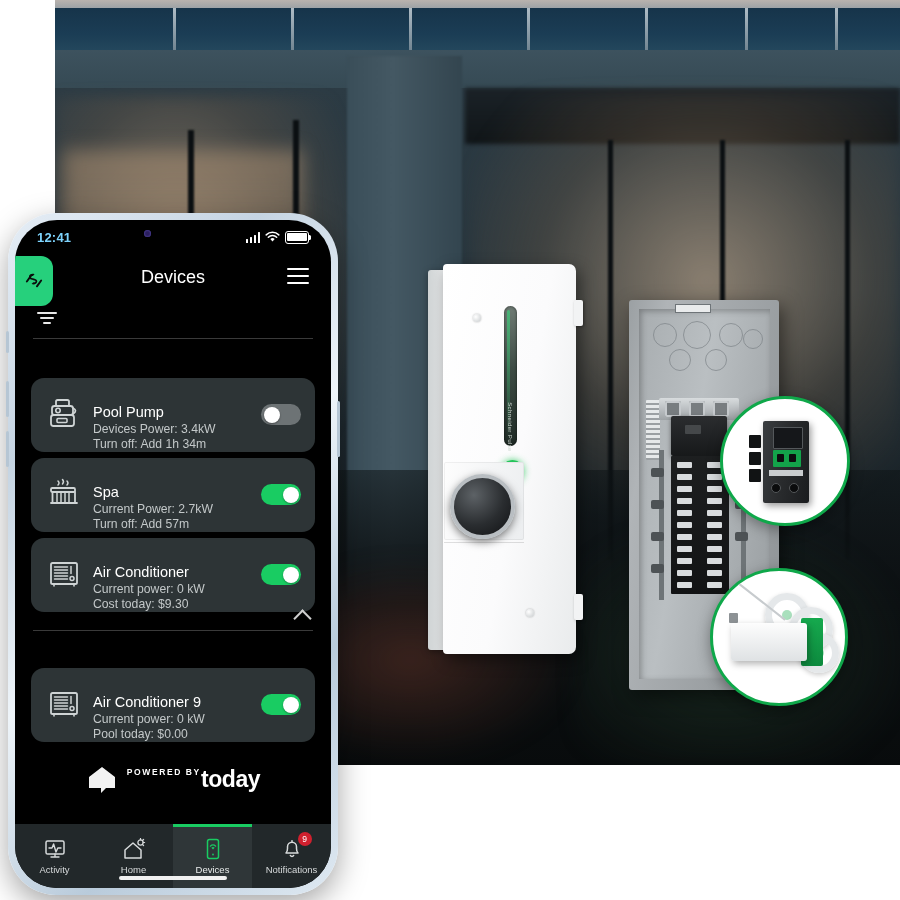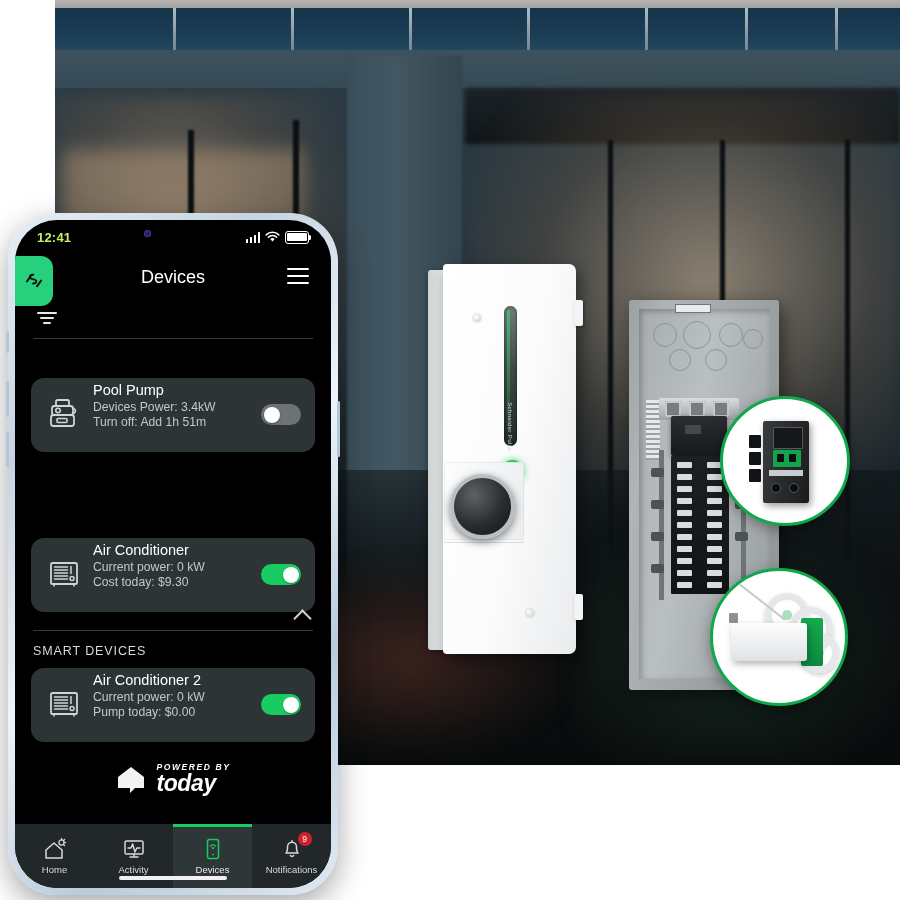"12:41" .status-bar { color: #bef264 -> #7dd3fc }
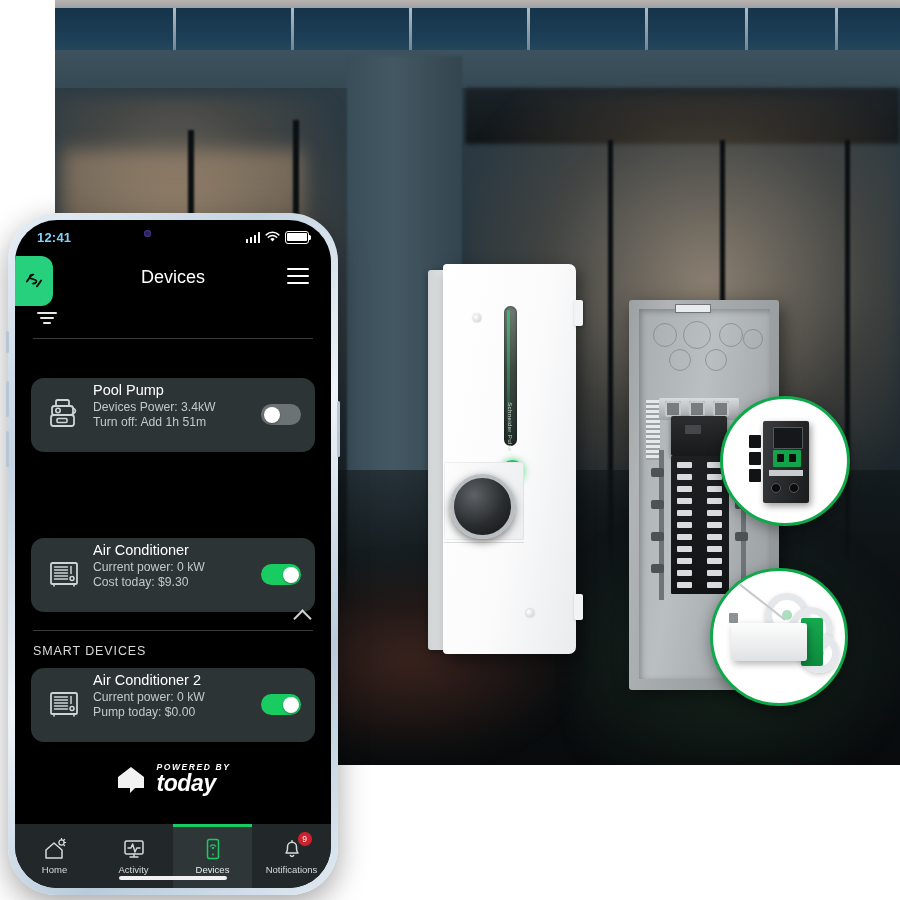"Pool Pump" .card-txt { top: 4px -> 26px }
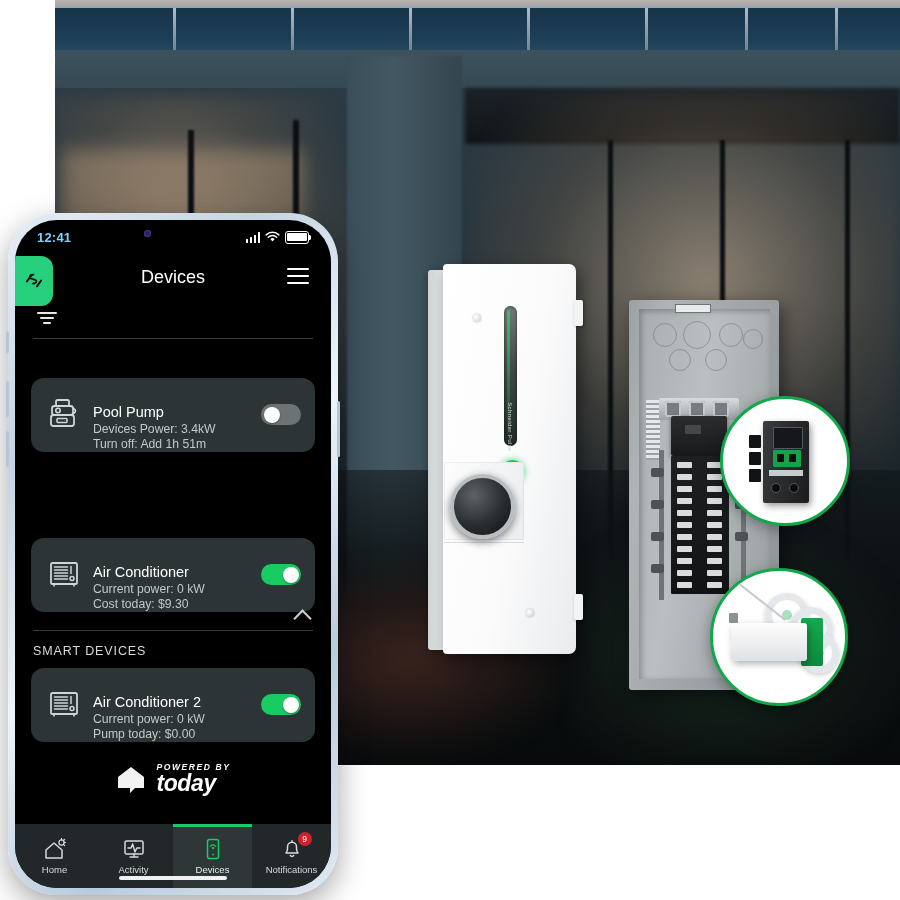"Turn off: Add 1h 51m" div.card-sub { text: 51m -> 34m }
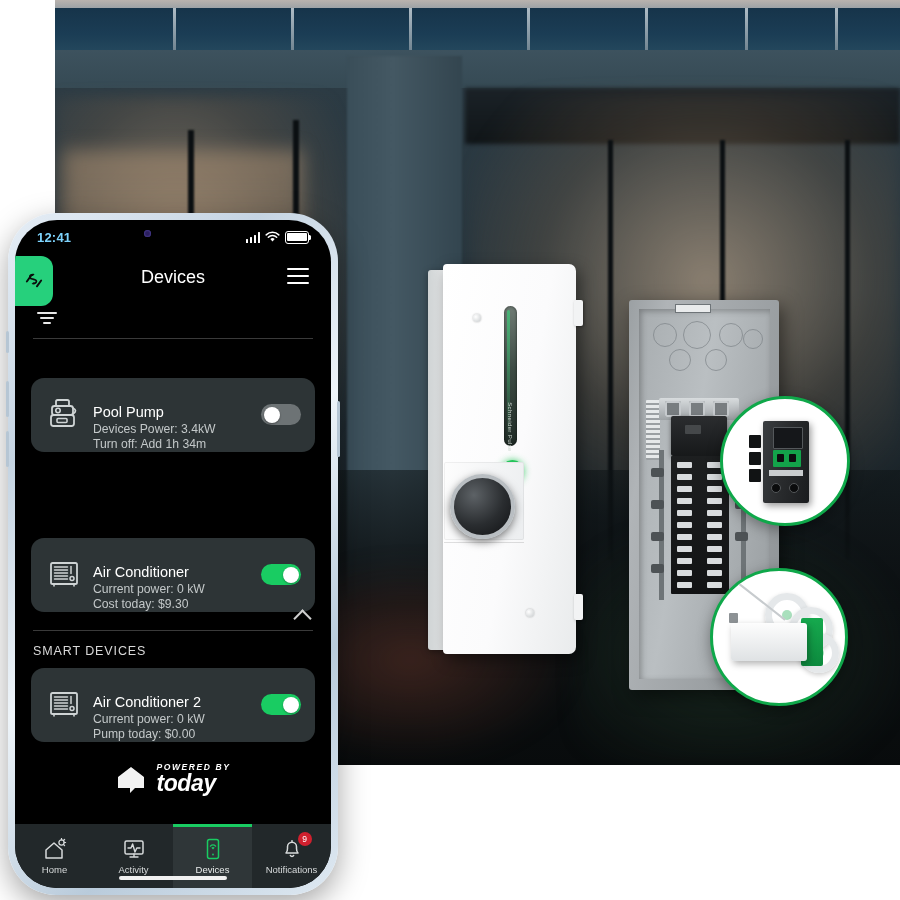"Spa" div.card { html: none -> <div> <div> <svg> <path></path> <rect></rect> <path></path> <path></path> </svg> </div> <div> <div>Spa</div> <div>Current Power: 2.7kW</div> <div>Turn off: Add 57m</div> </div> <div> <div></div> </div> </div> }
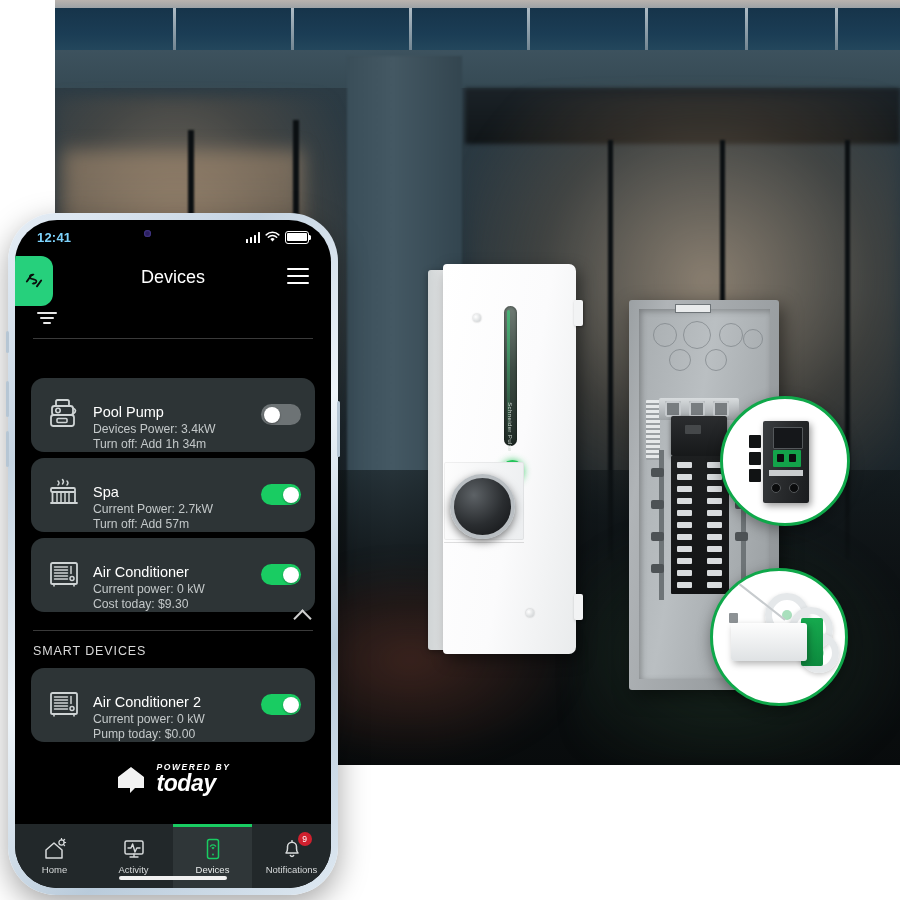"SMART DEVICES" div.section-head { html: <div> <div>SMART DEVICES</div> </div> -> none }
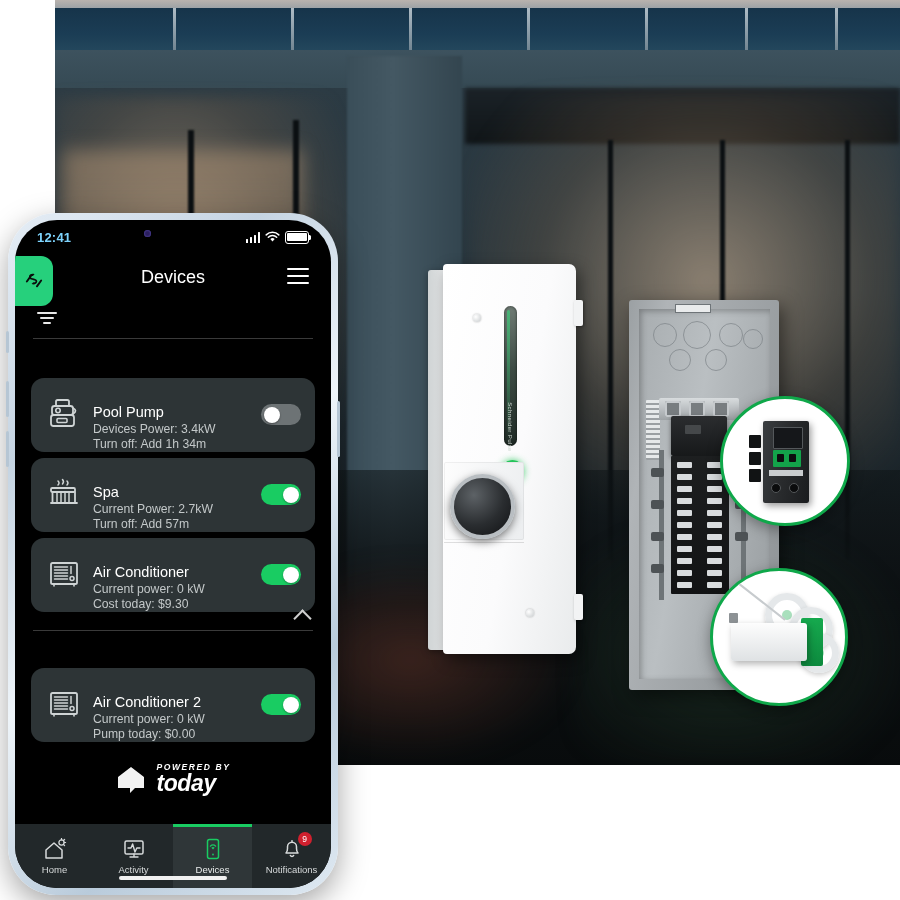"Air Conditioner 2" div.card-title { text: 2 -> 9 }
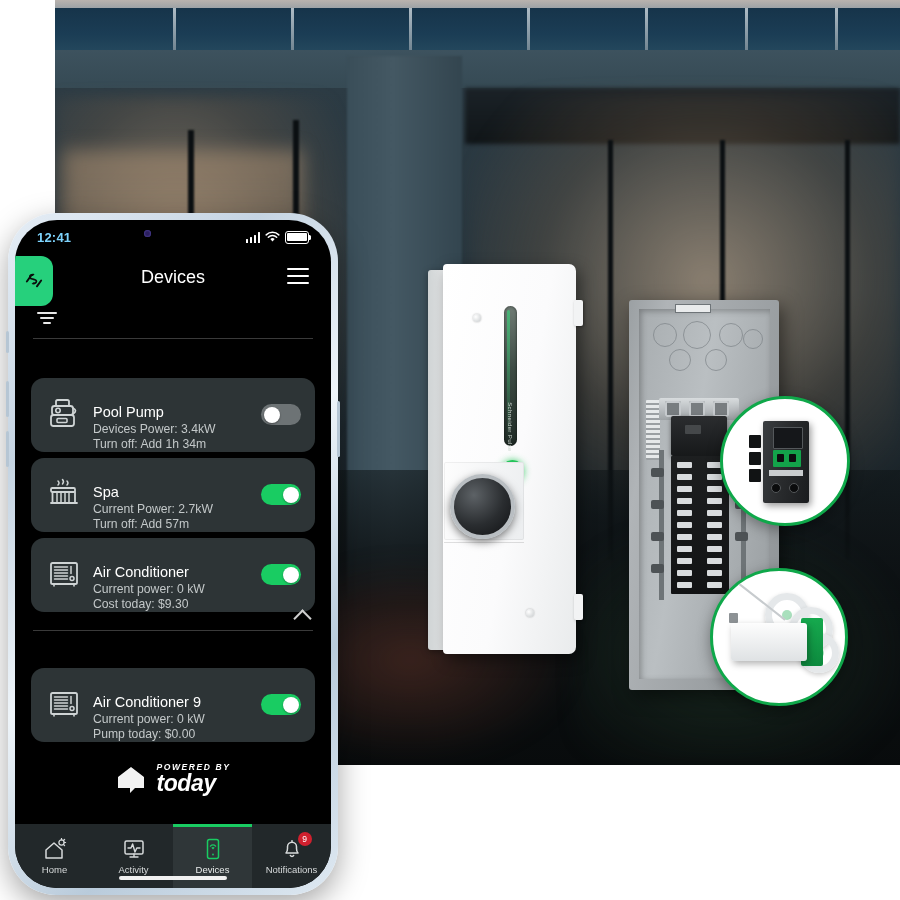"Pump today: $0.00" div.card-sub { text: Pump -> Pool }
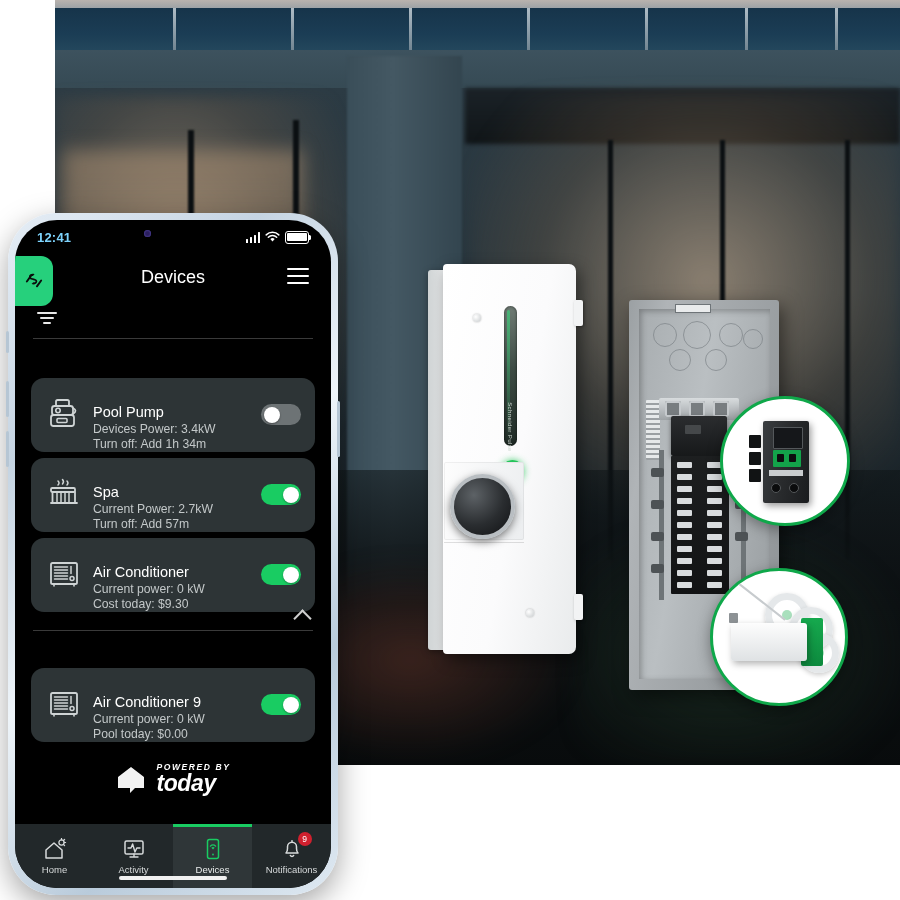"POWERED BY" .sense-txt { flex-direction: column -> row; font-style: italic -> none }
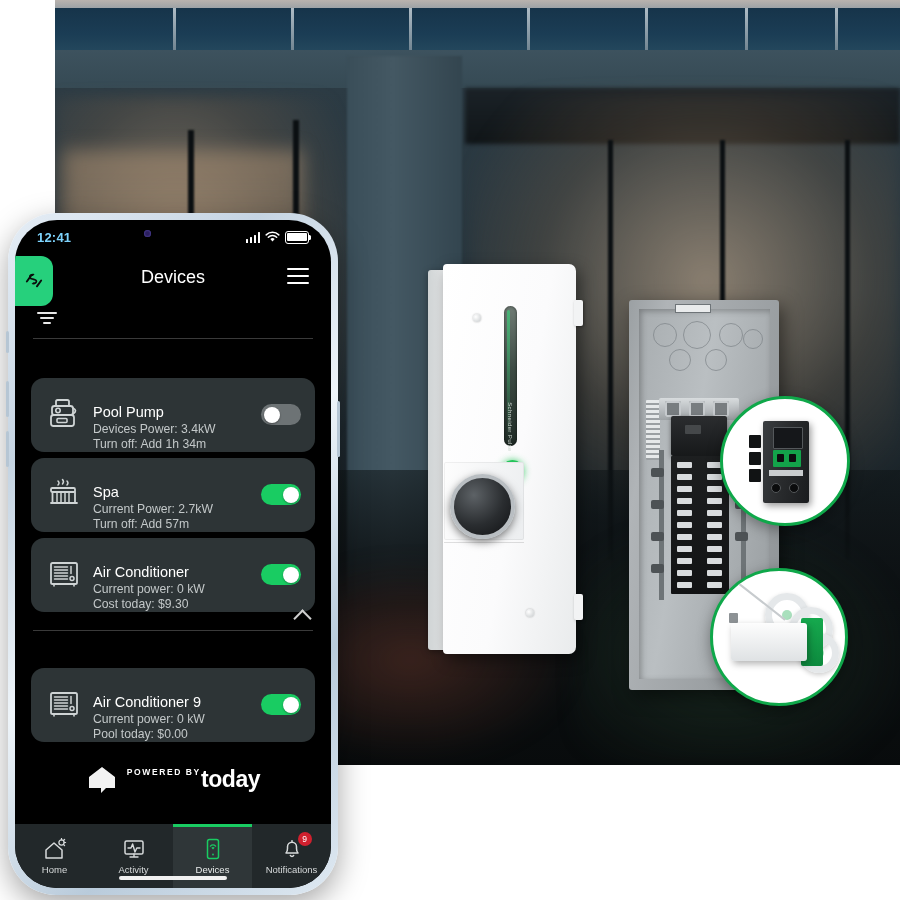"Home" div.tab { order: before "Activity" -> after "Activity" }
